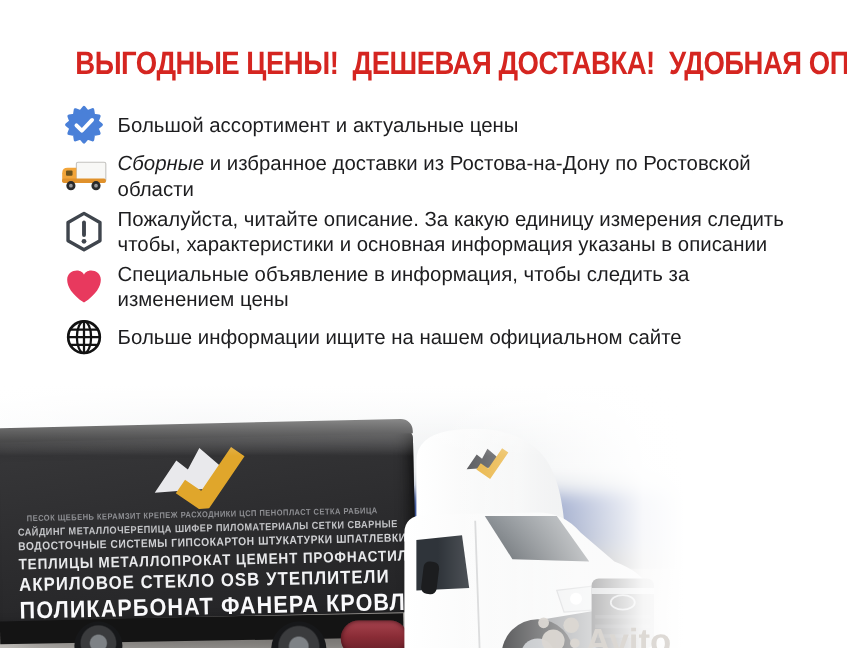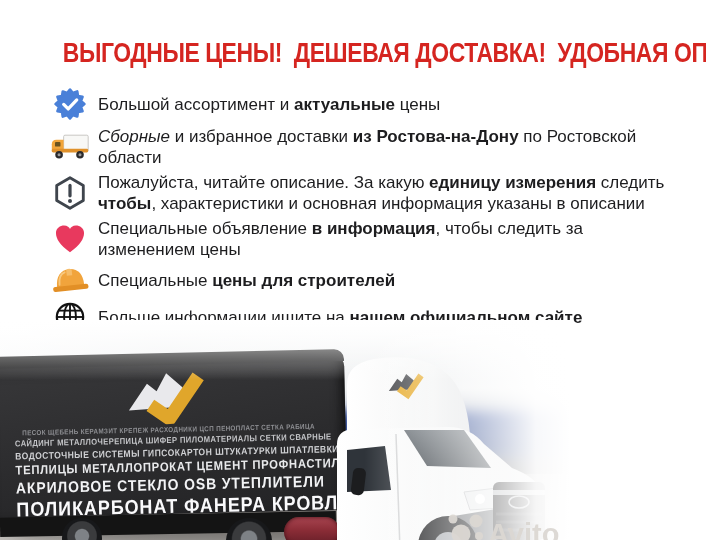"актуальные" .bullet b { font-weight: 700 -> 400 }
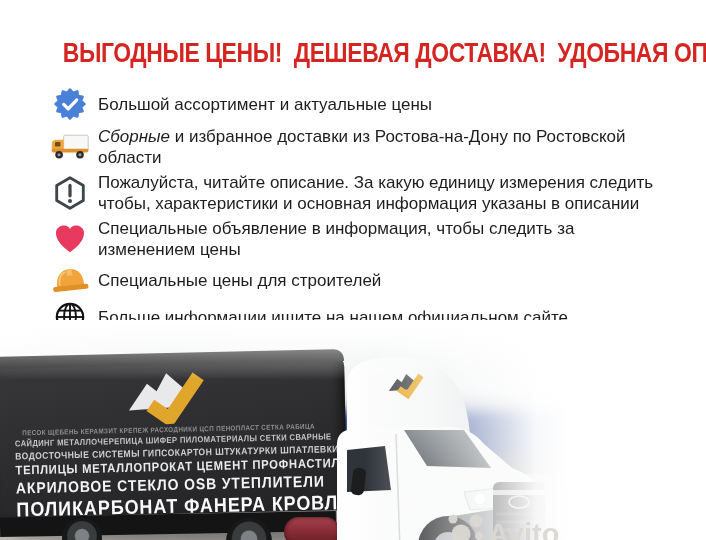"Специальные цены для строителей" div.bullet { html: <div> <span> <svg> <path></path> <path></path> <rect></rect> <path></path> </svg> </span> <p><span>Специальные </span><b>цены для строителей</b></p> </div> -> none }
